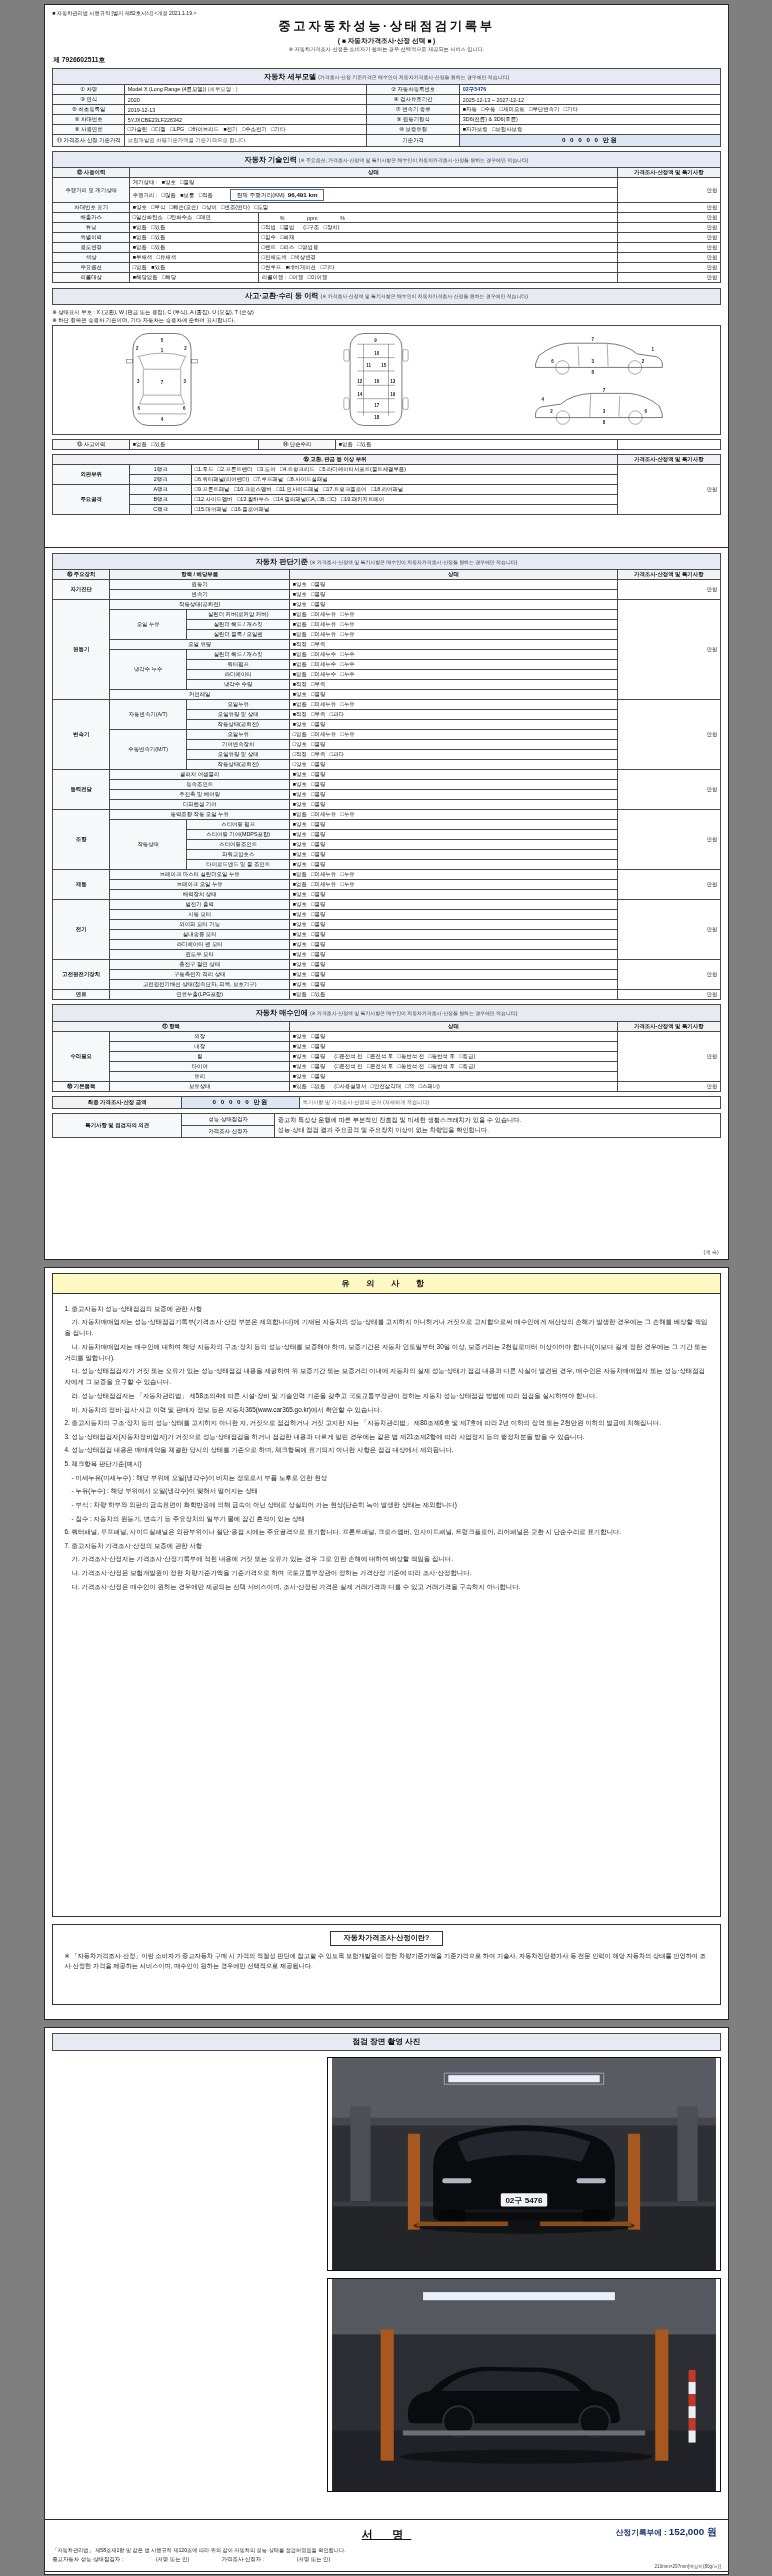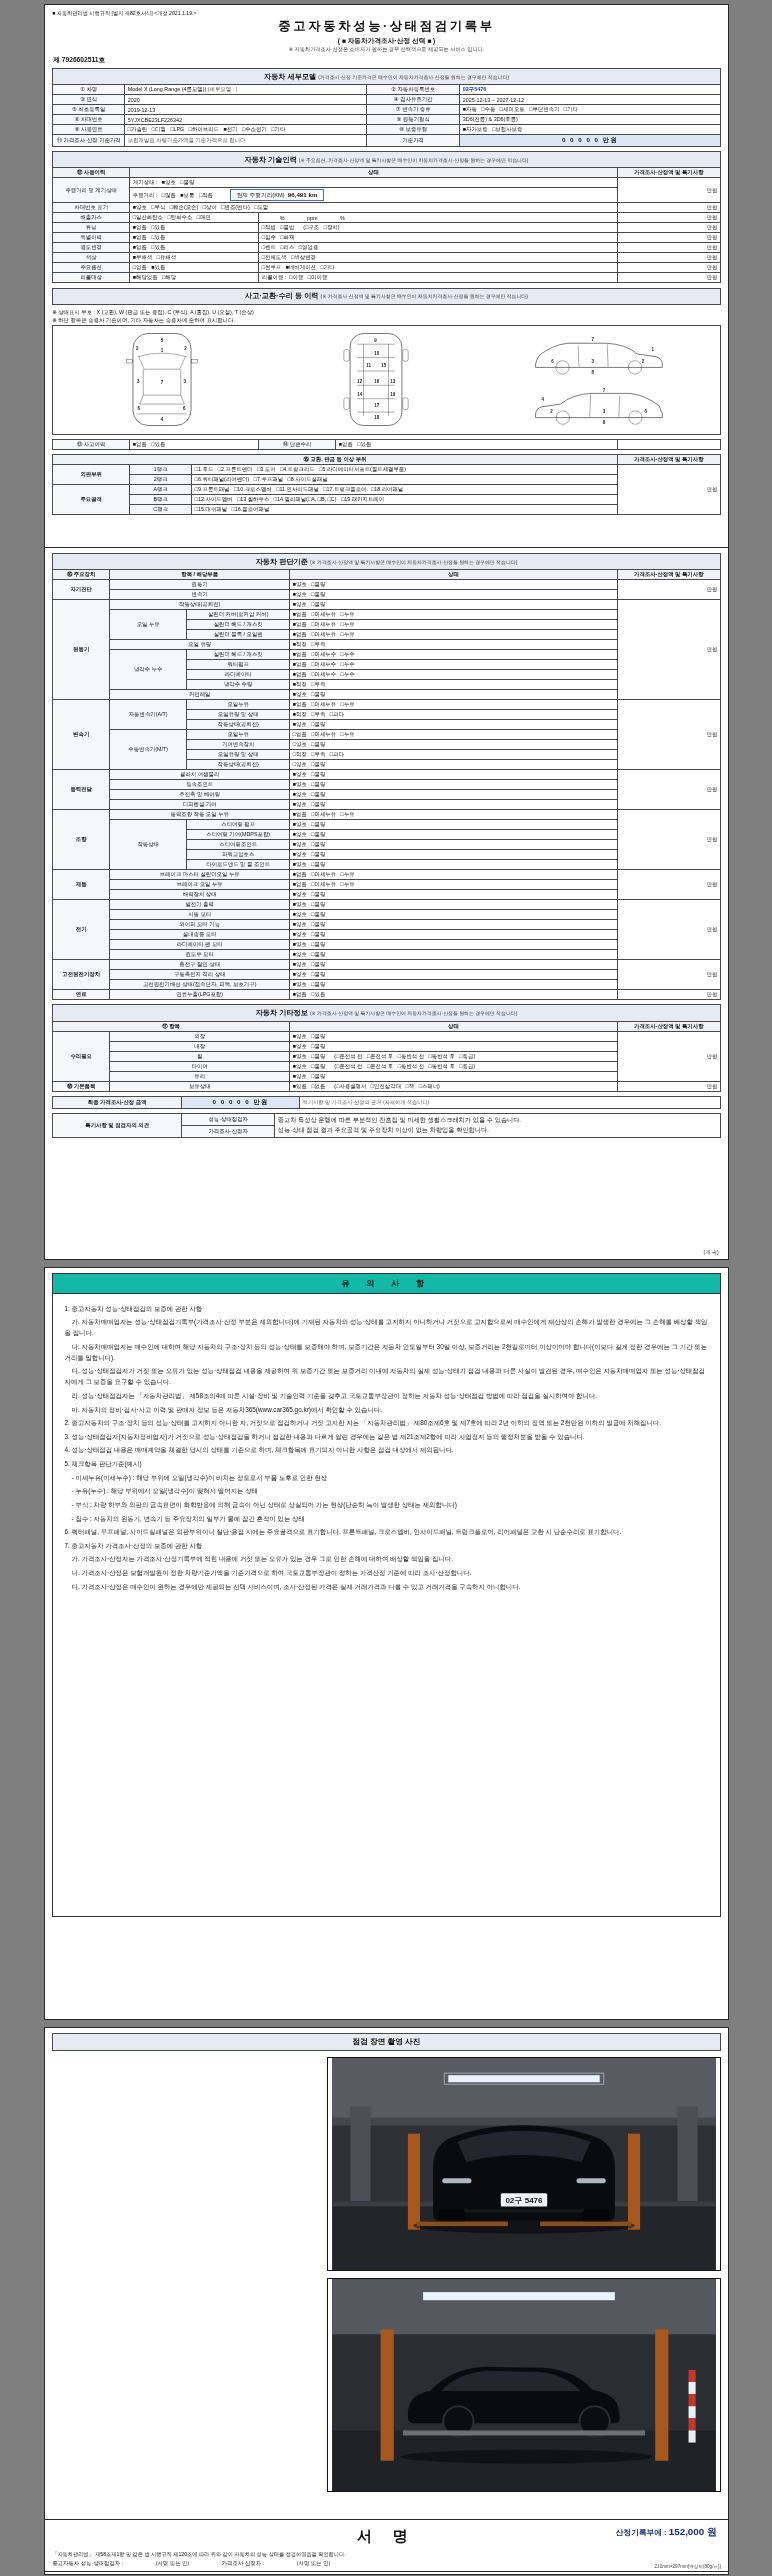"자동차 기타정보" span { text: 기타정보 -> 매수인에 }
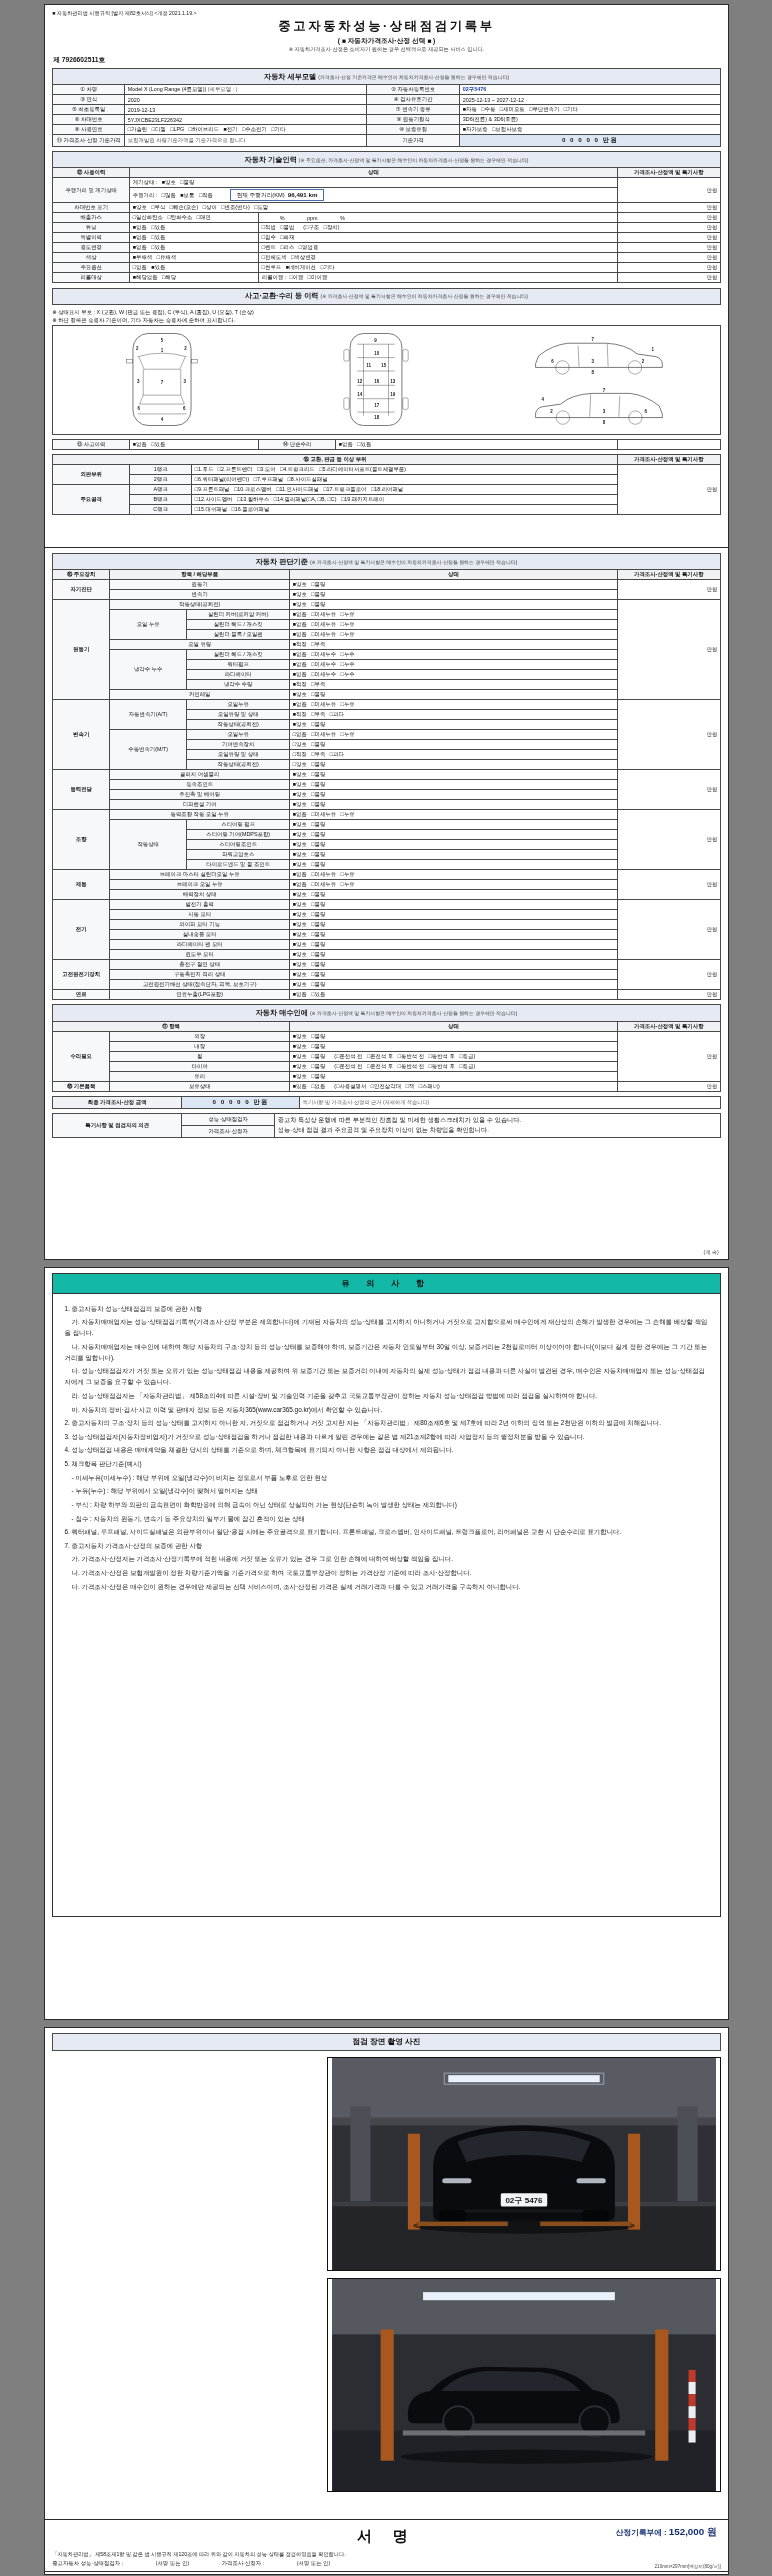"유 의 사 항" .nbox-title { background: #14b8a6 -> #fef9c3 }
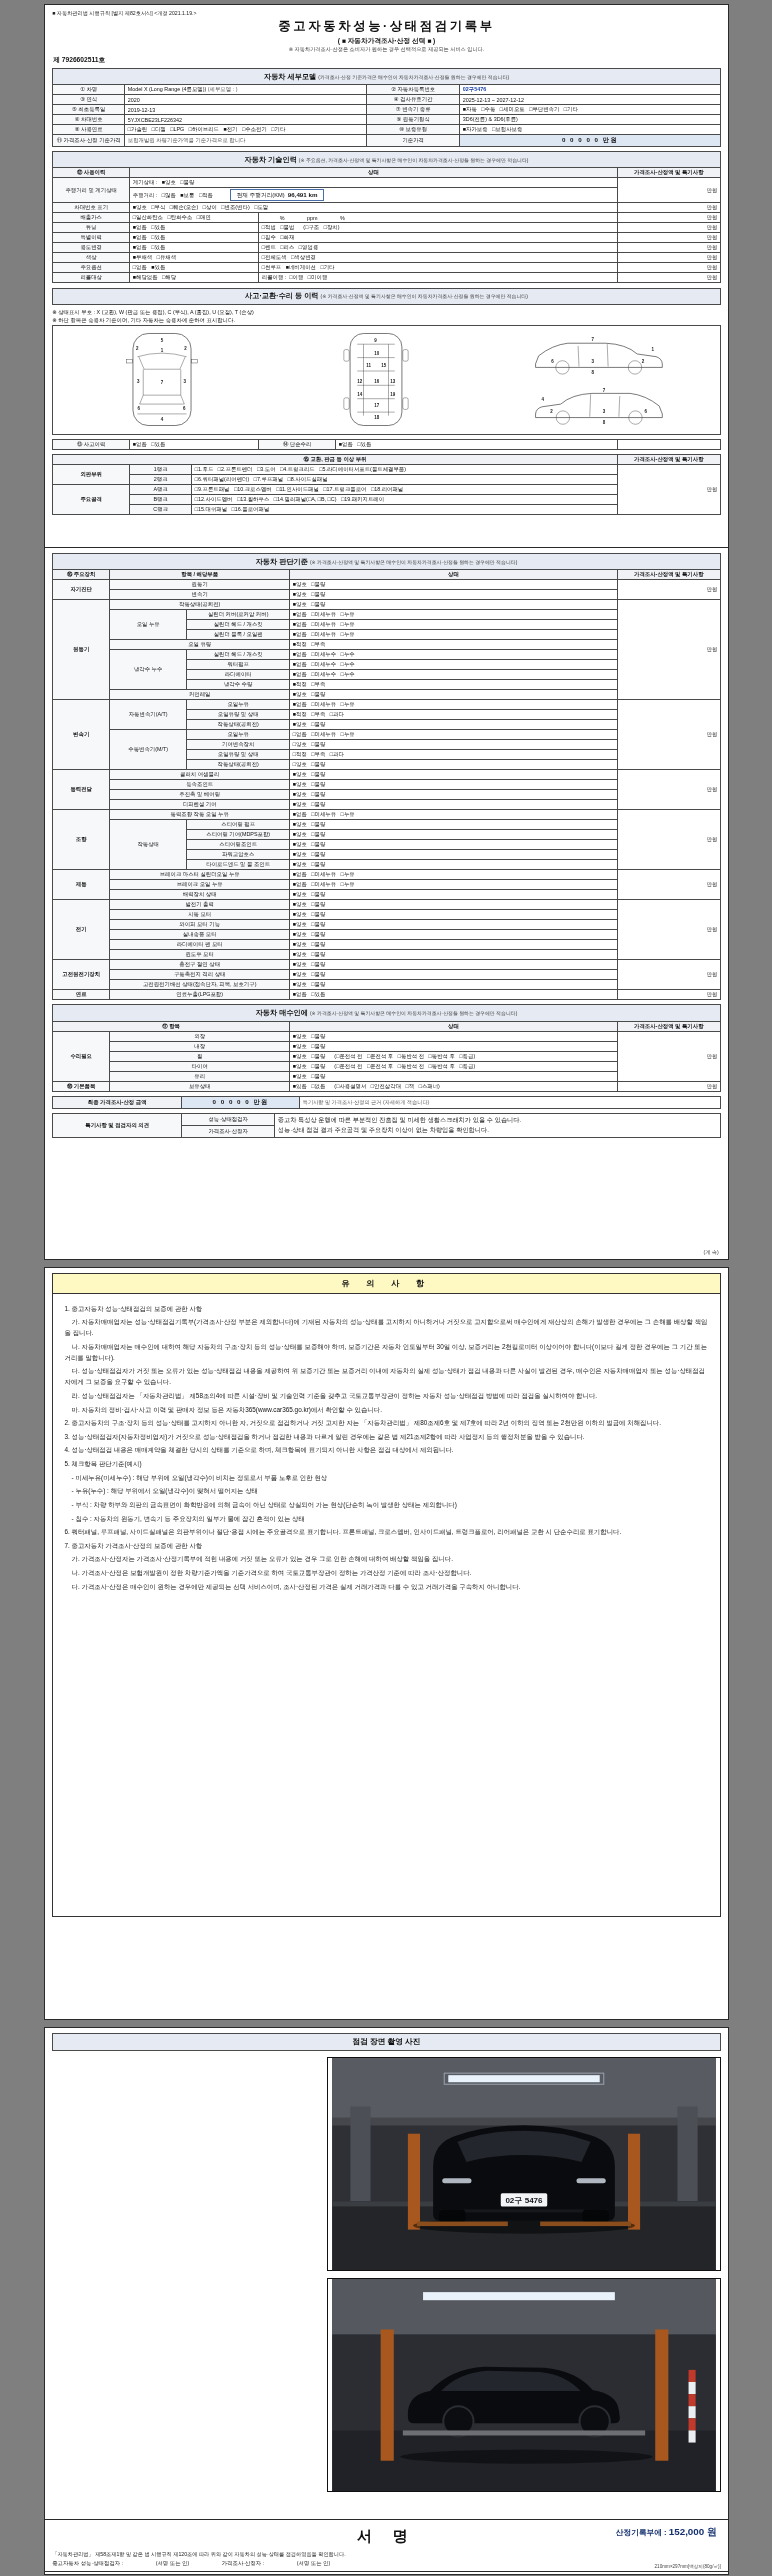"자동차가격조사·산정이란?" div.pbox { html: none -> <div> <span>자동차가격조사·산정이란?</span> <div>※ 「자동차가격조사·산정」이란 소비자가 중고자동차 구매 시 가격의 적절성 판단에 참고할 수 있도록 보험개발원이 정한 차량기준가액을 기준가격으로 하여 기술사, 자동차진단평가사 등 전문 인력이 해당 자동차의 상태를 반영하여 조사·산정한 가격을 제공하는 서비스이며, 매수인이 원하는 경우에만 선택적으로 제공됩니다.</div> </div> }
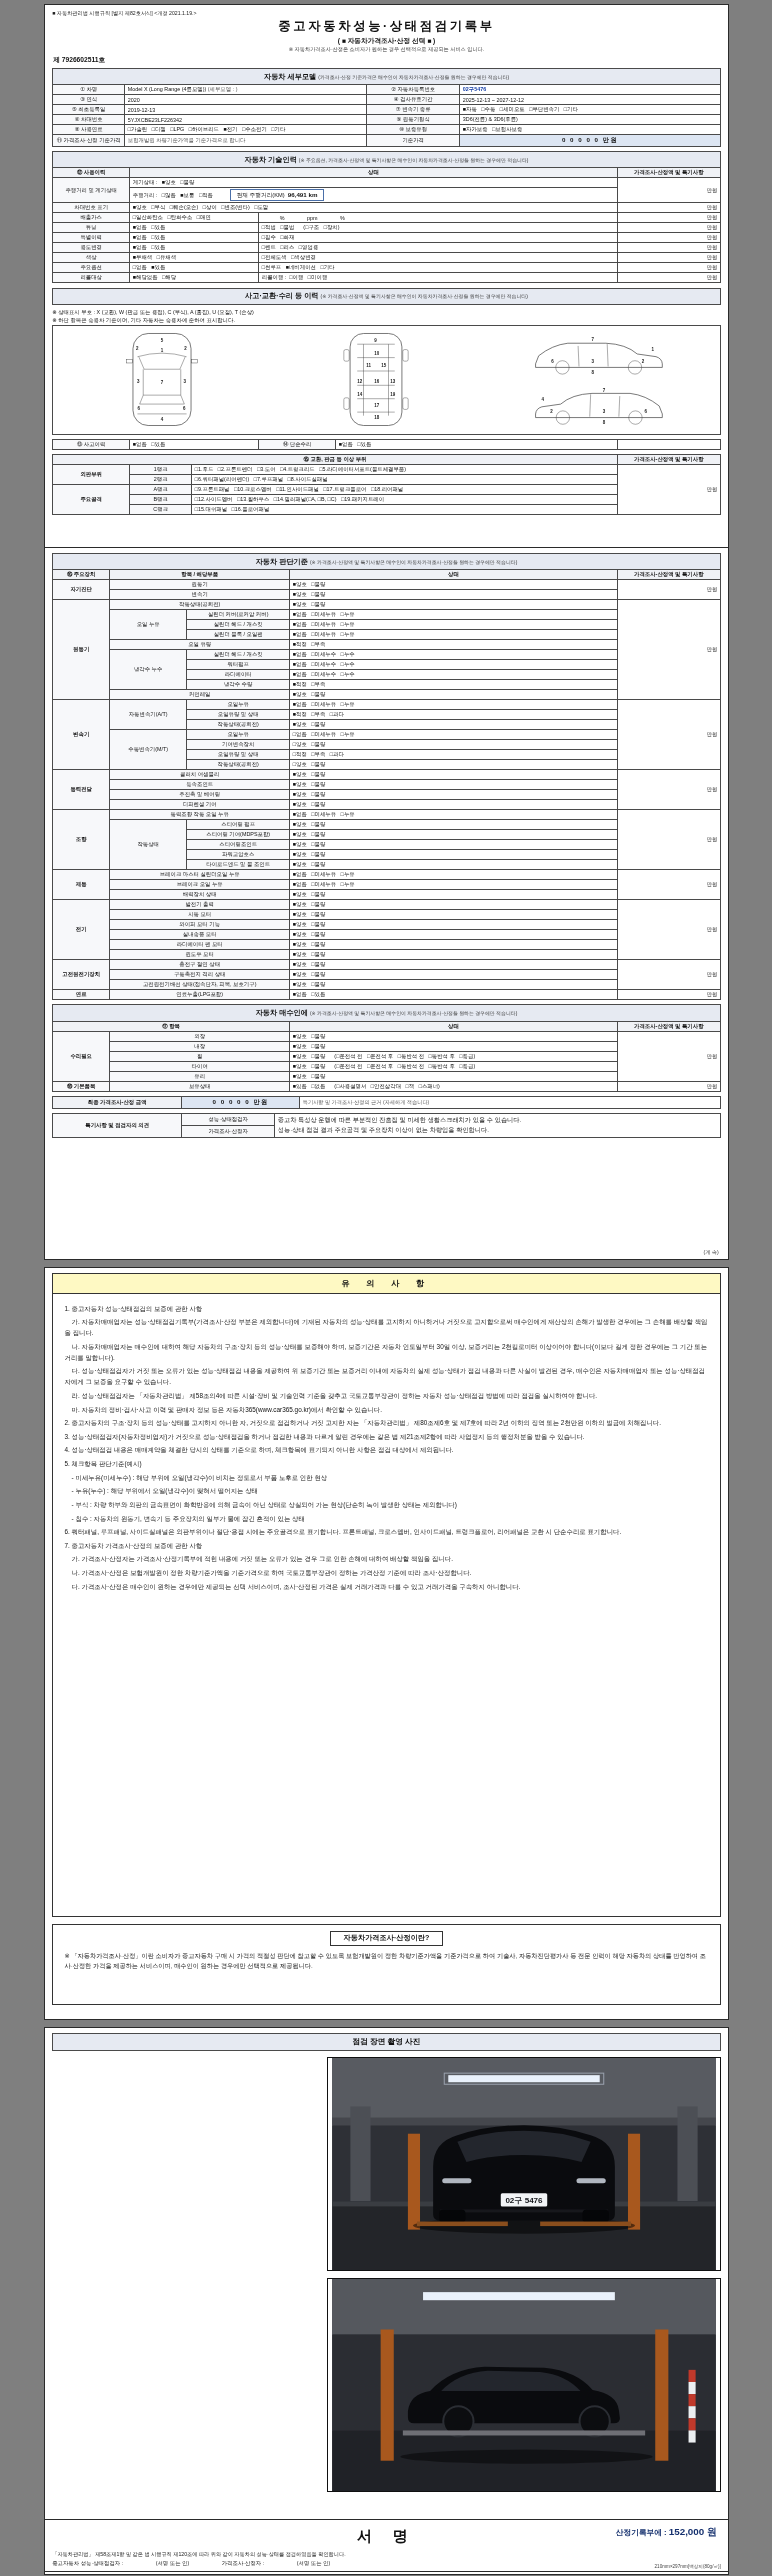"서 명" .sign-title { font-size: 15px -> 11px; text-decoration: none -> underline }
